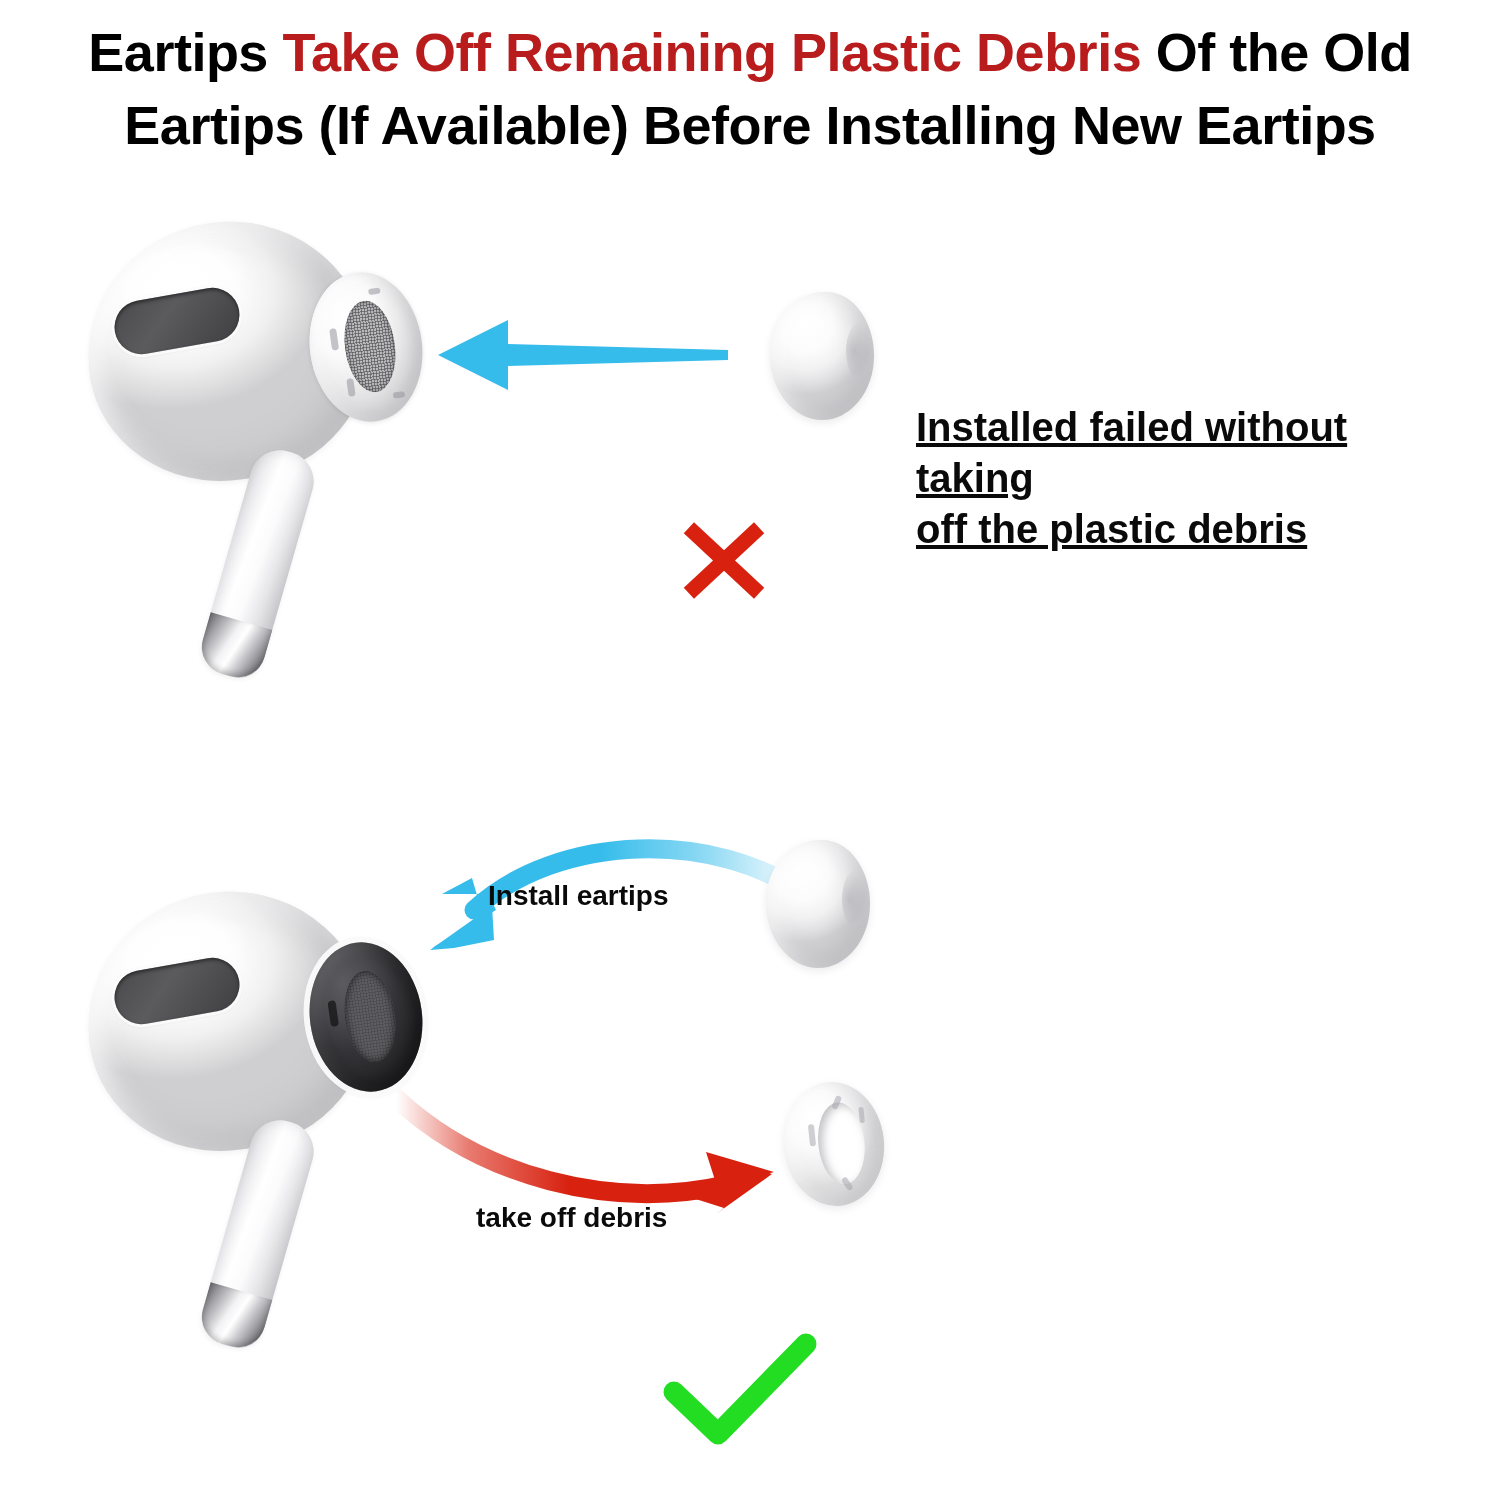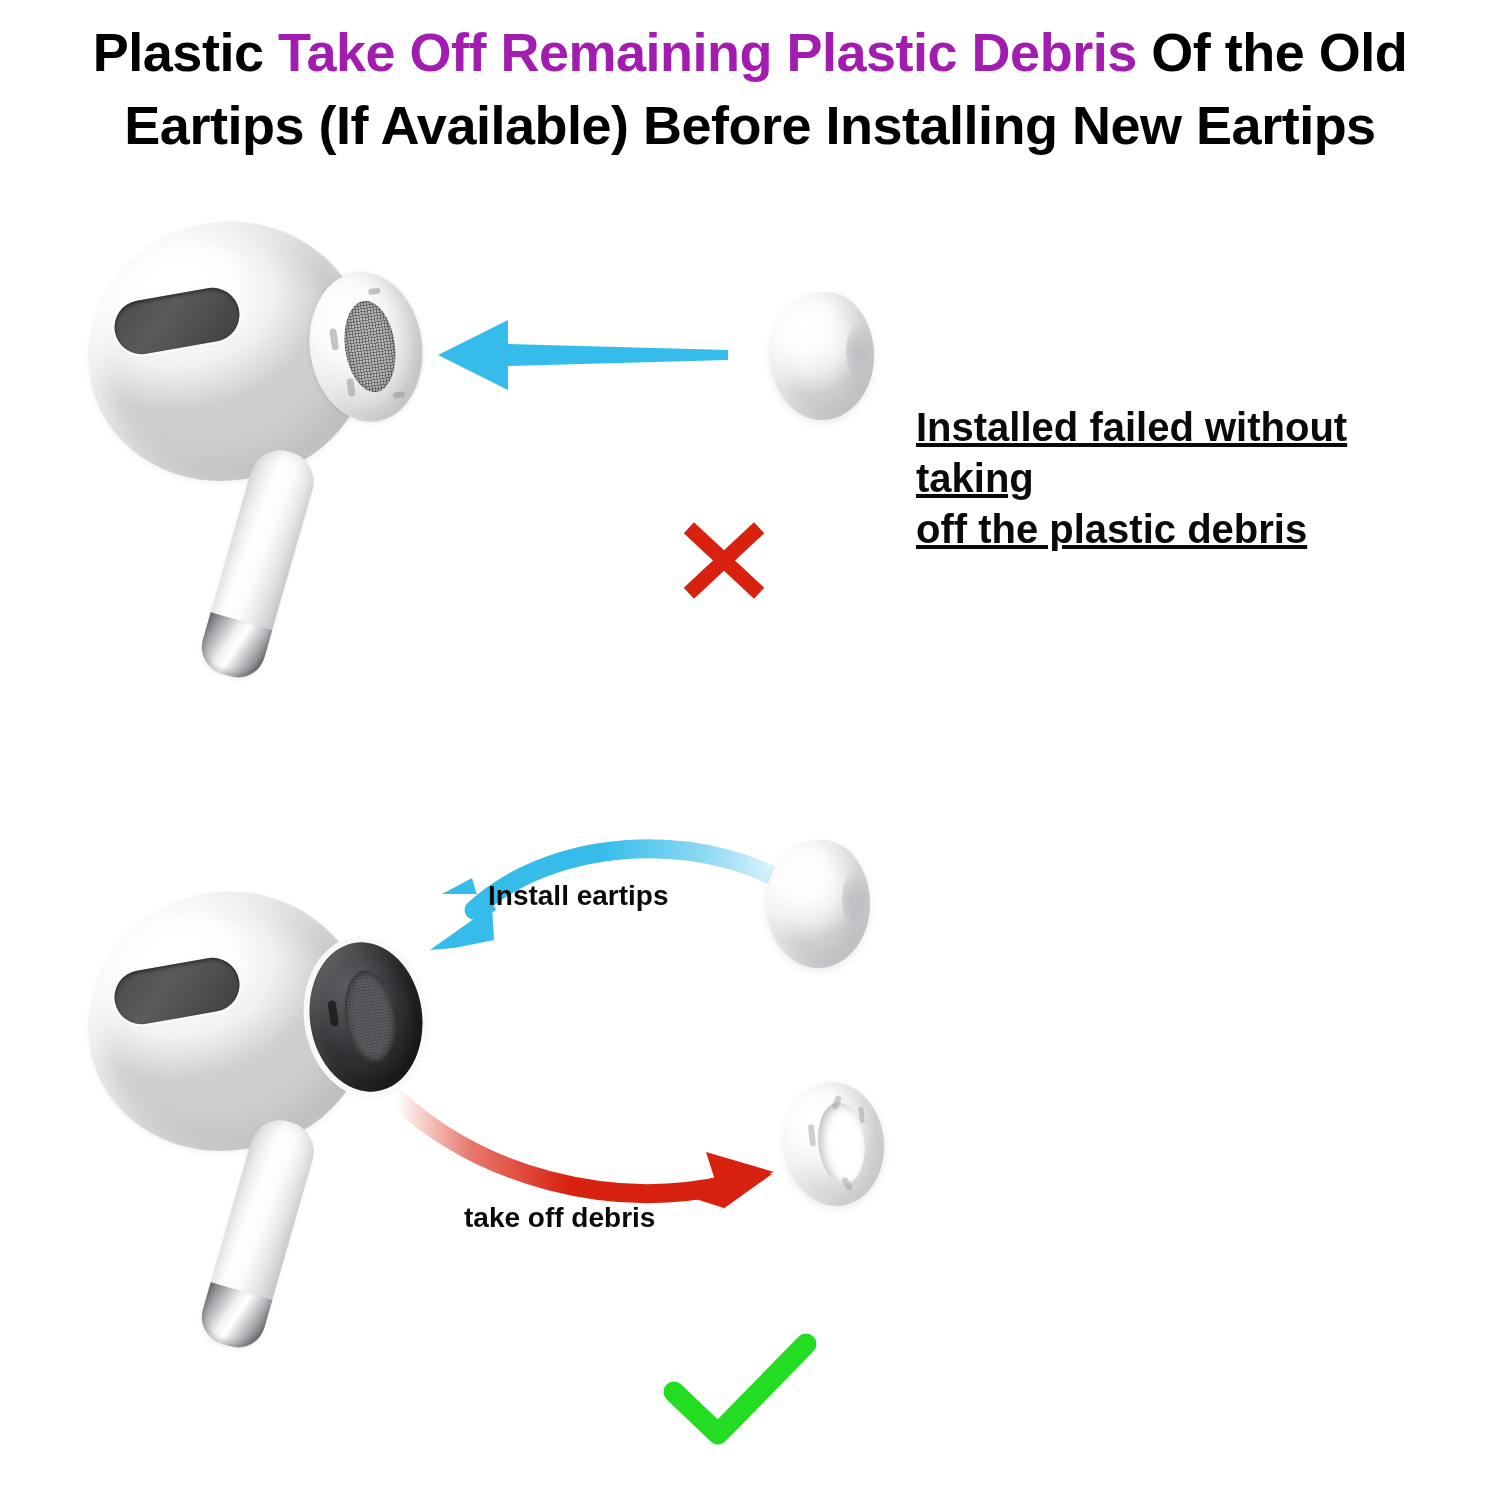"Plastic" span { text: Plastic -> Eartips }
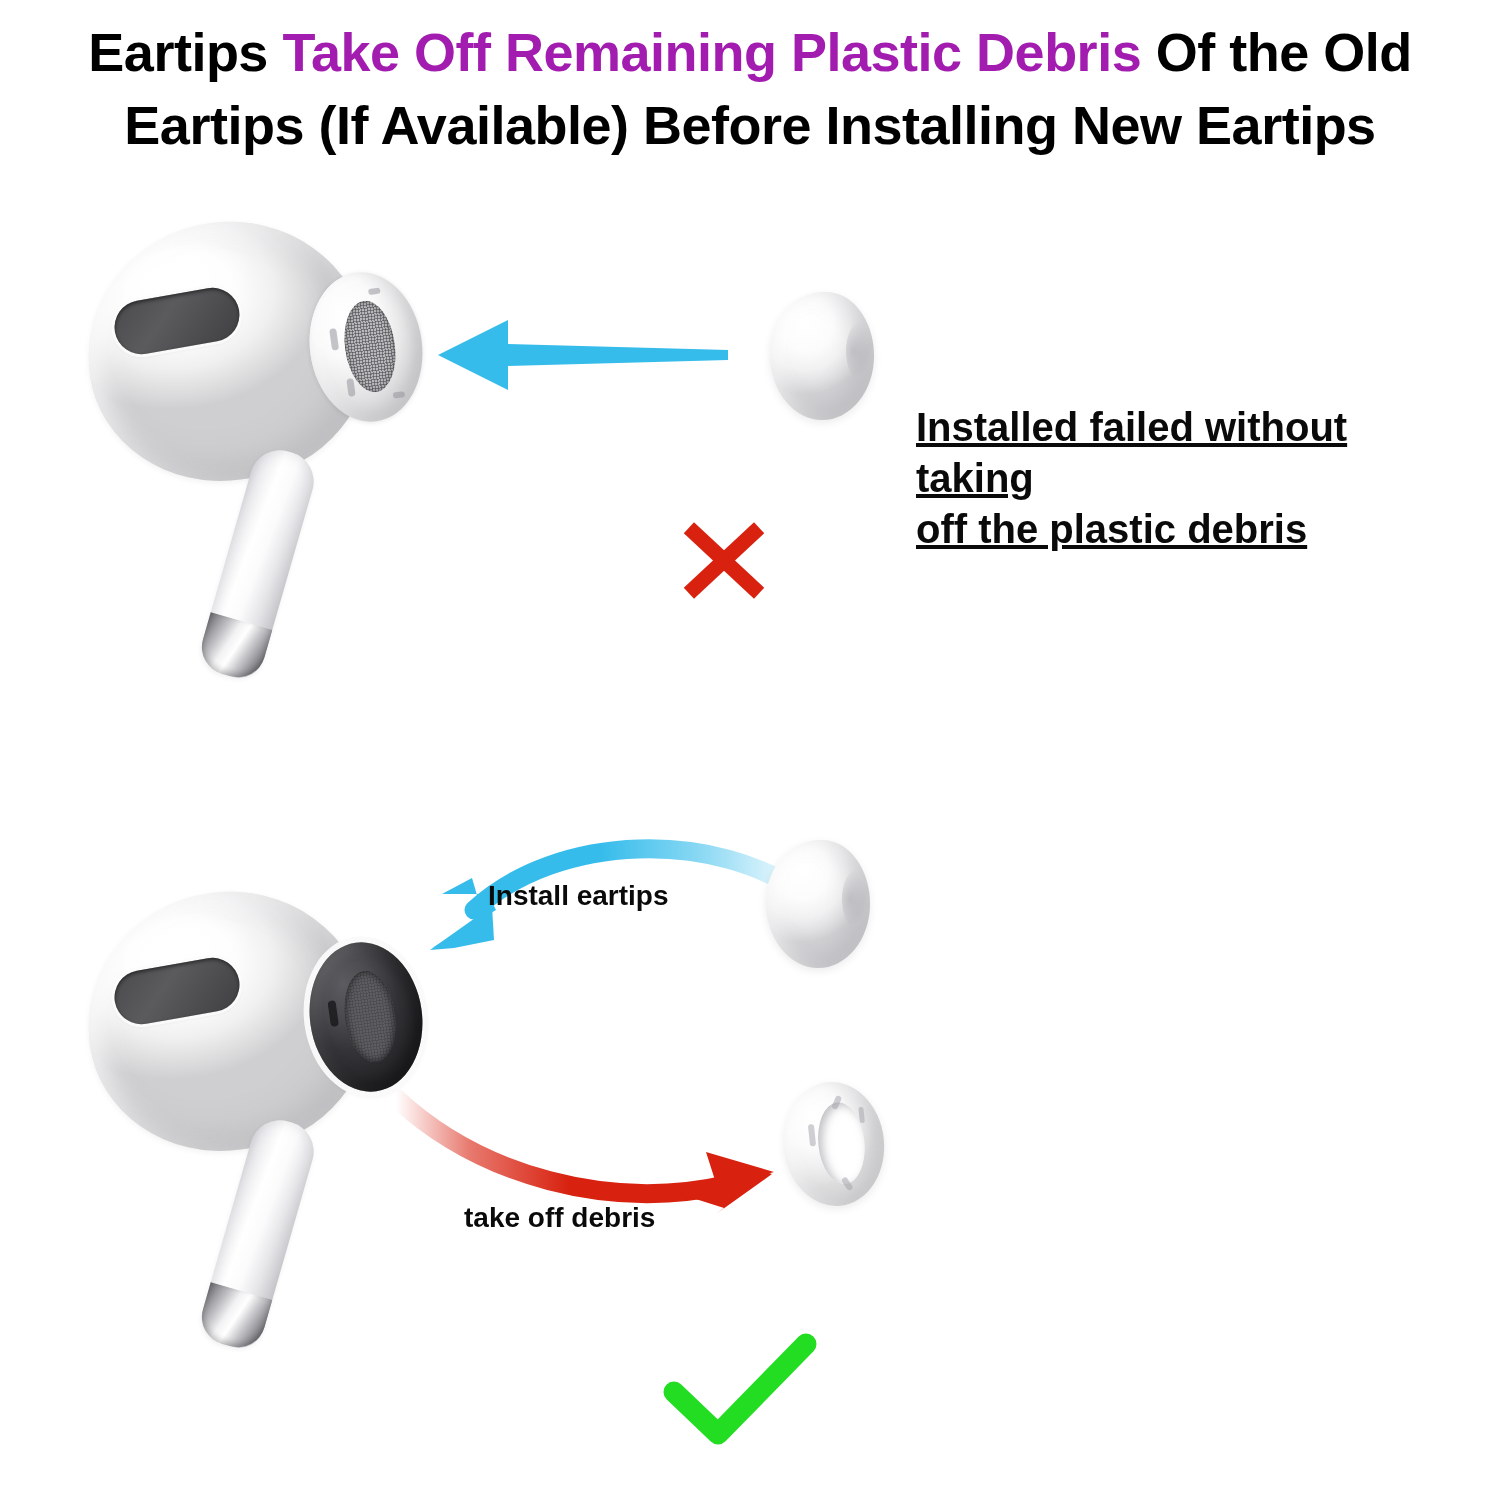"Take Off Remaining Plastic Debris" .title-em { color: #a21caf -> #b91c1c }
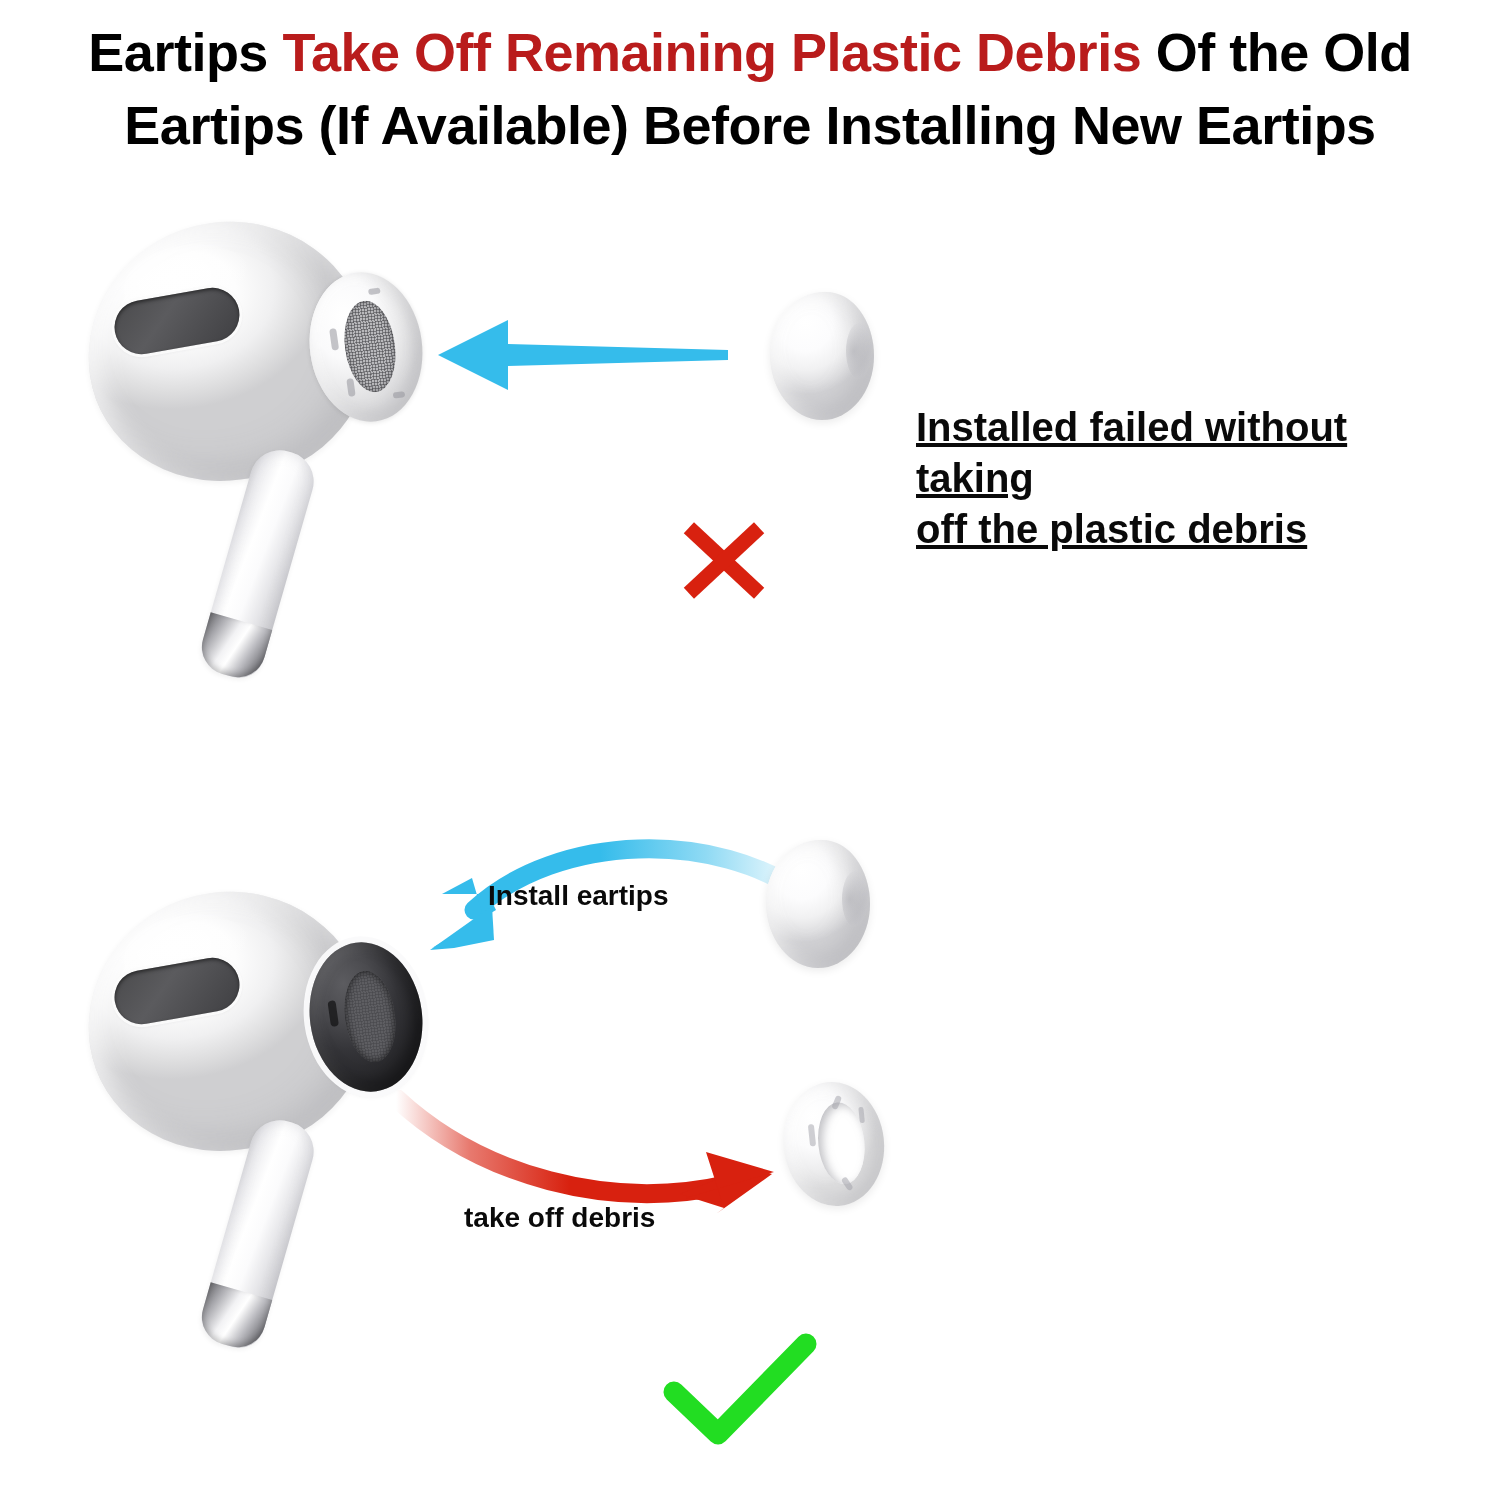"take off debris" div.caption { left: 464px -> 476px }
